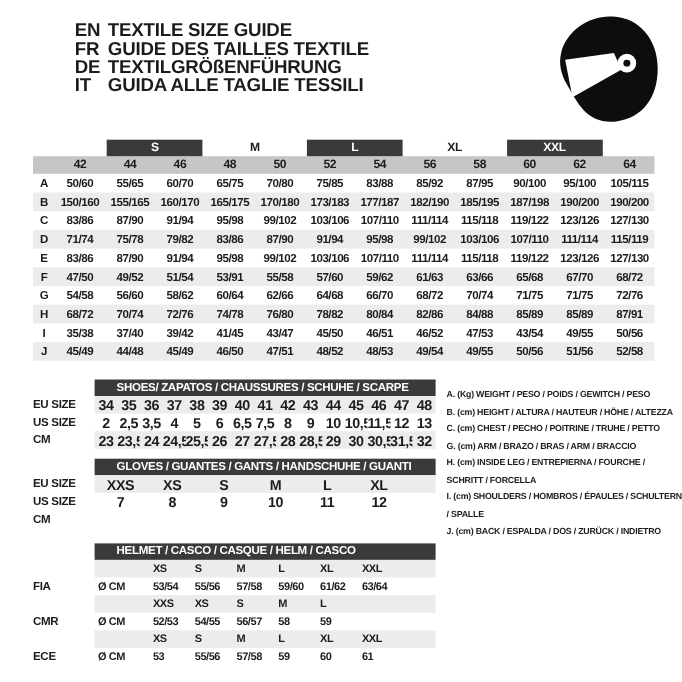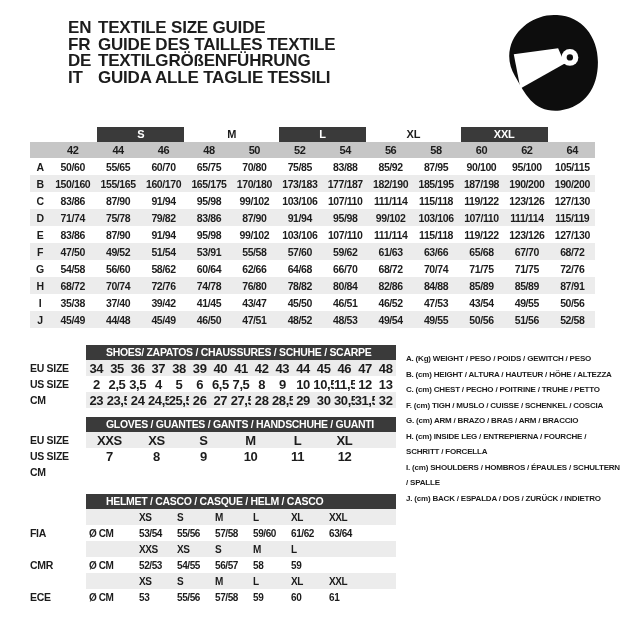"F. (cm) TIGH / MUSLO" div.legend-line { html: <div>F. (cm) TIGH / MUSLO / CUISSE / SCHENKEL / COSCIA</div> -> none }
